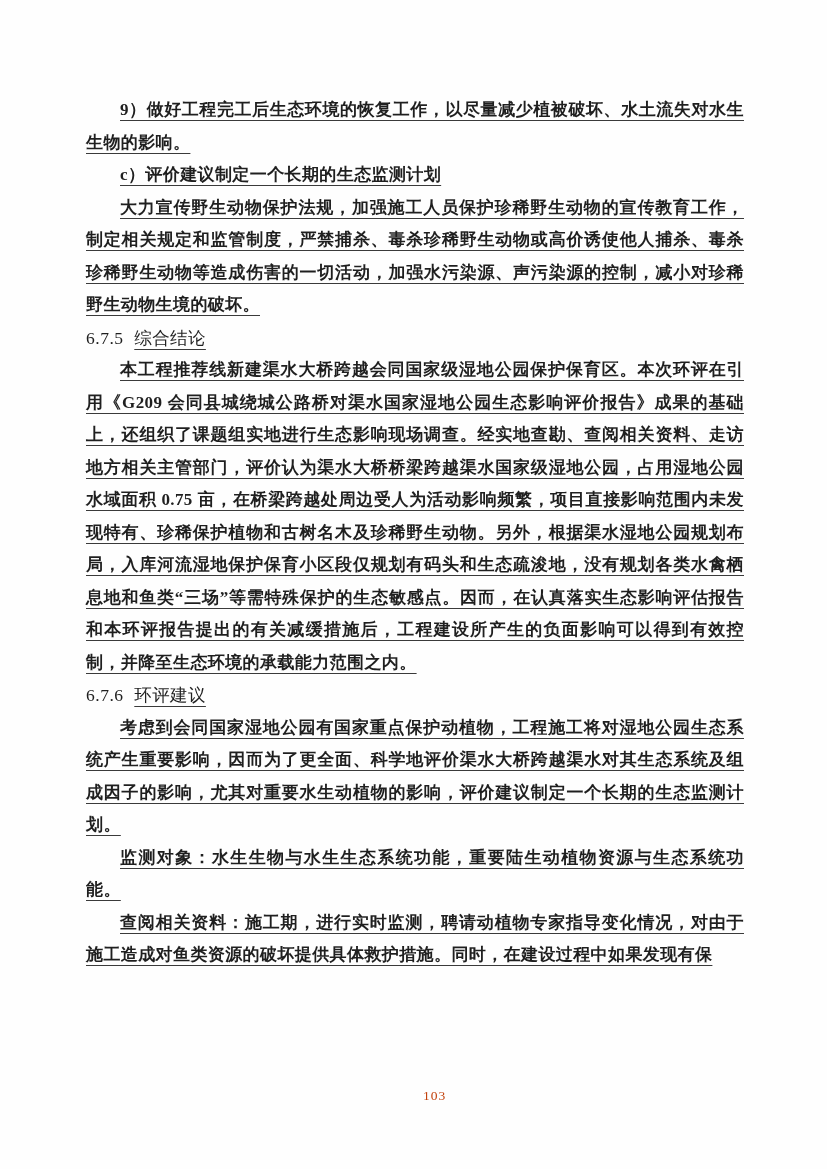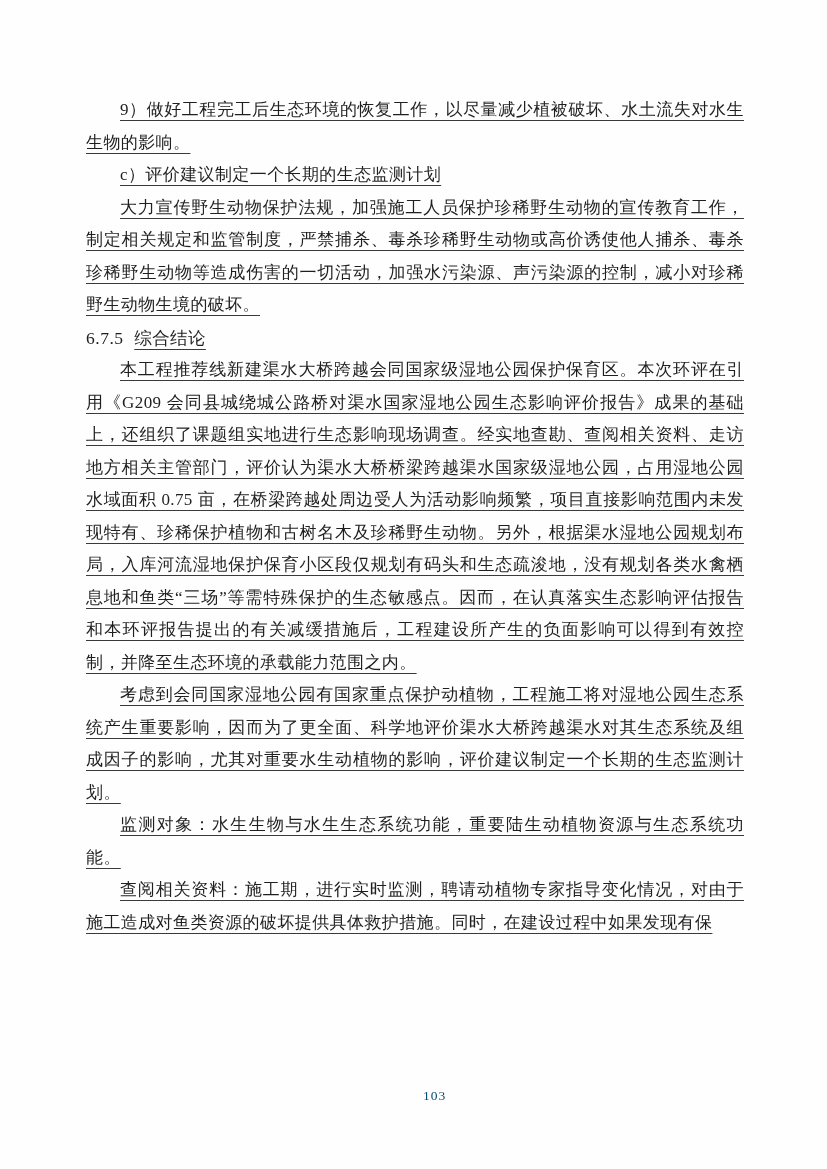"9）做好工程完工后生态环境的恢复工作，以尽量减少植被破坏、水土流失对水生生物的影" p.body { font-weight: none -> bold }
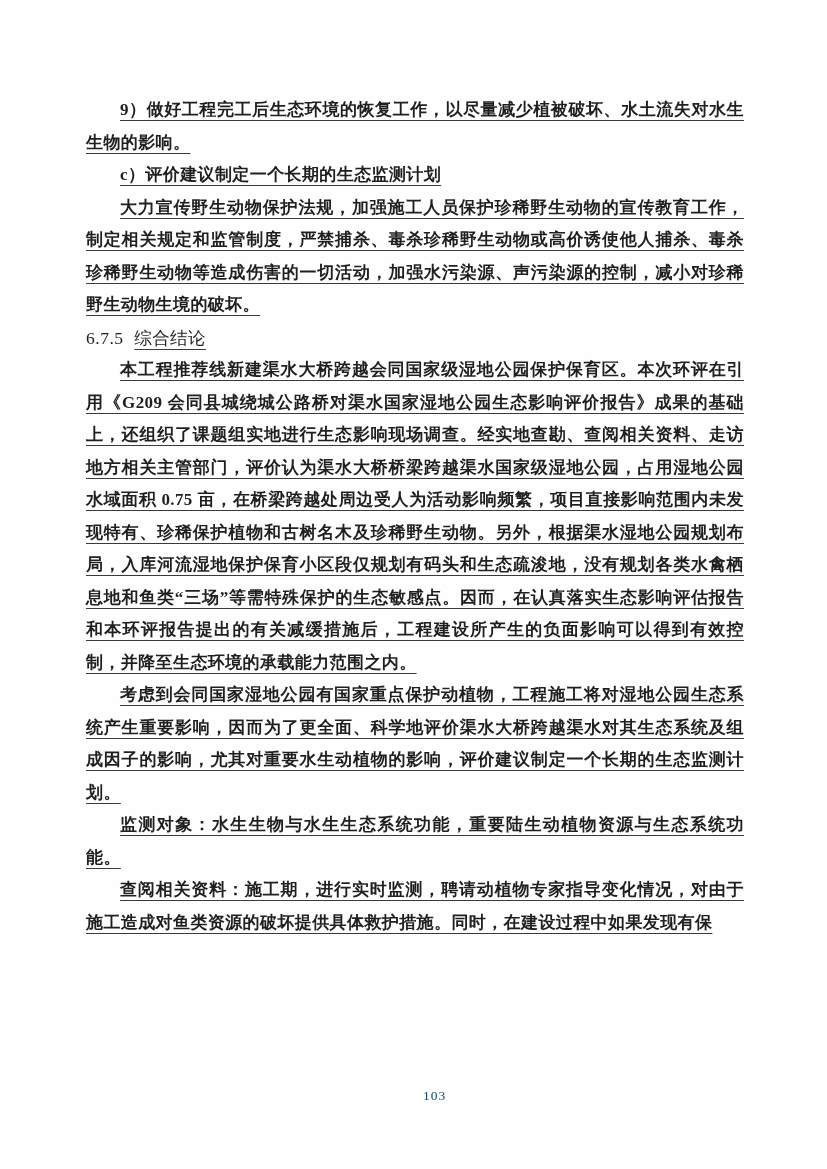"6.7.6 环评建议" h2.heading { html: none -> <h2> <span>6.7.6</span> <span>环评建议</span> </h2> }
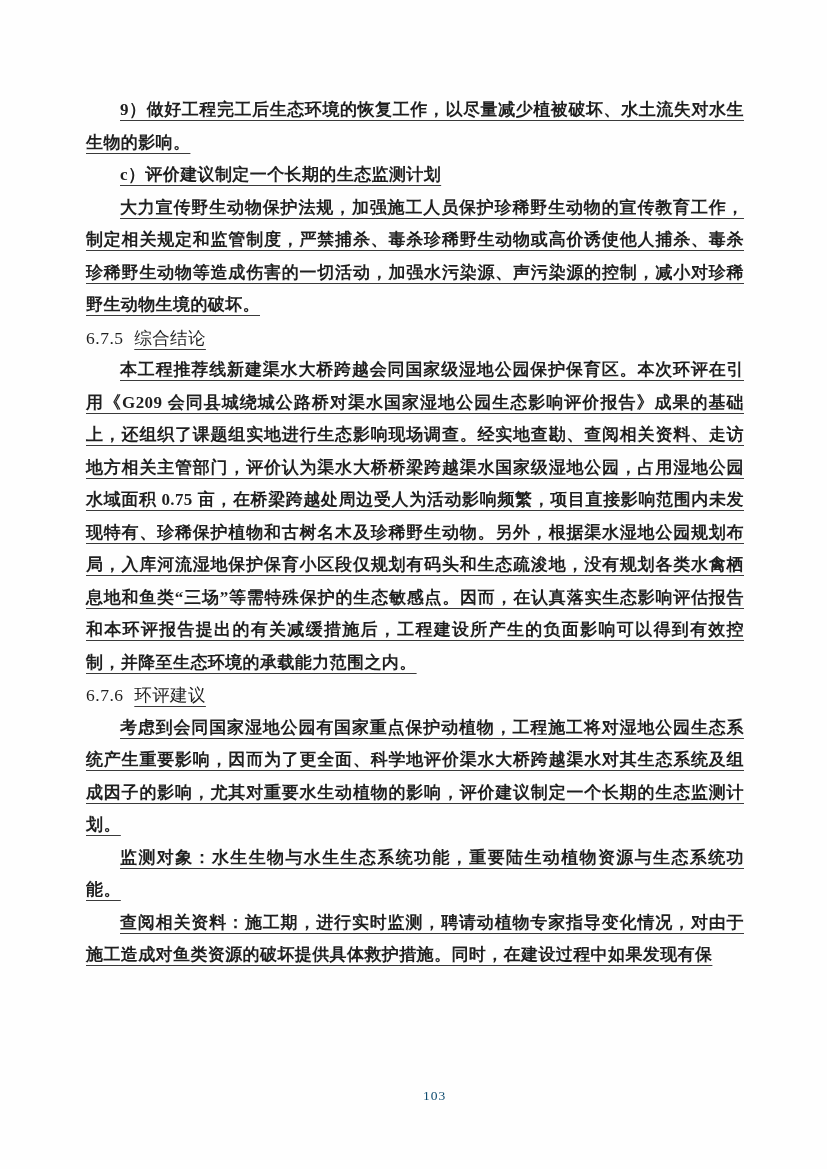"103" .footer { color: #0c4a6e -> #c2410c }
